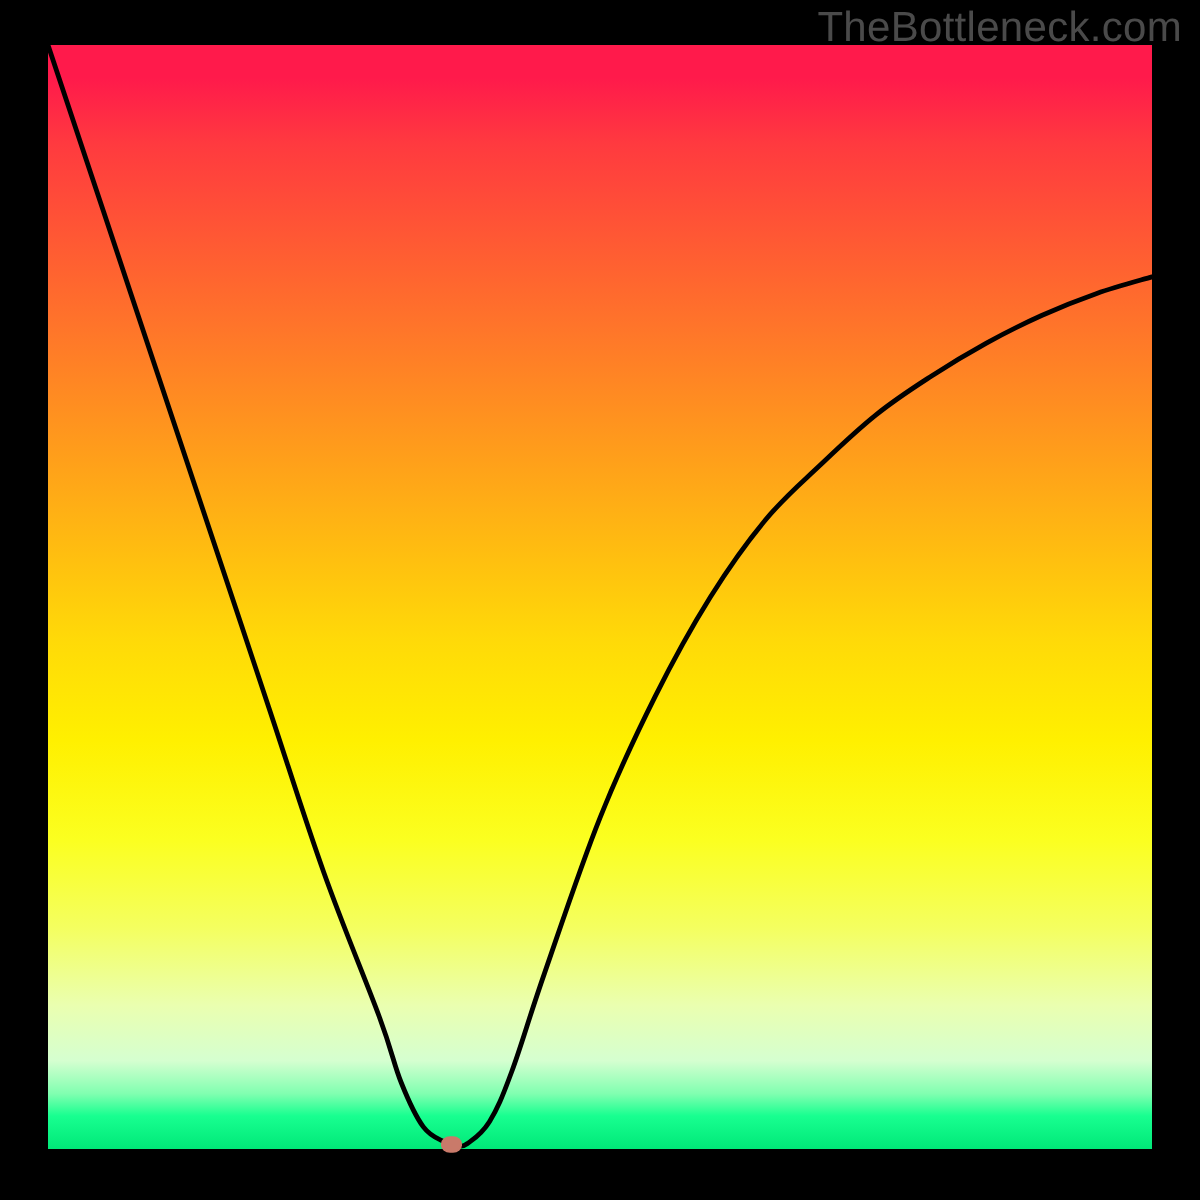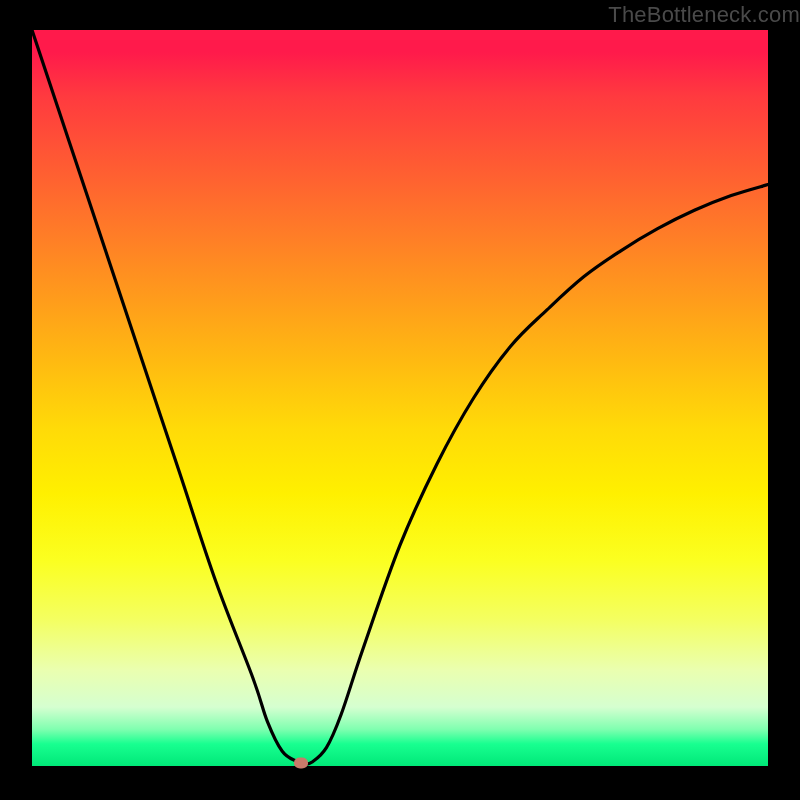"TheBottleneck.com" .watermark { font-size: 22px -> 28px; right: 0 -> 12px }
